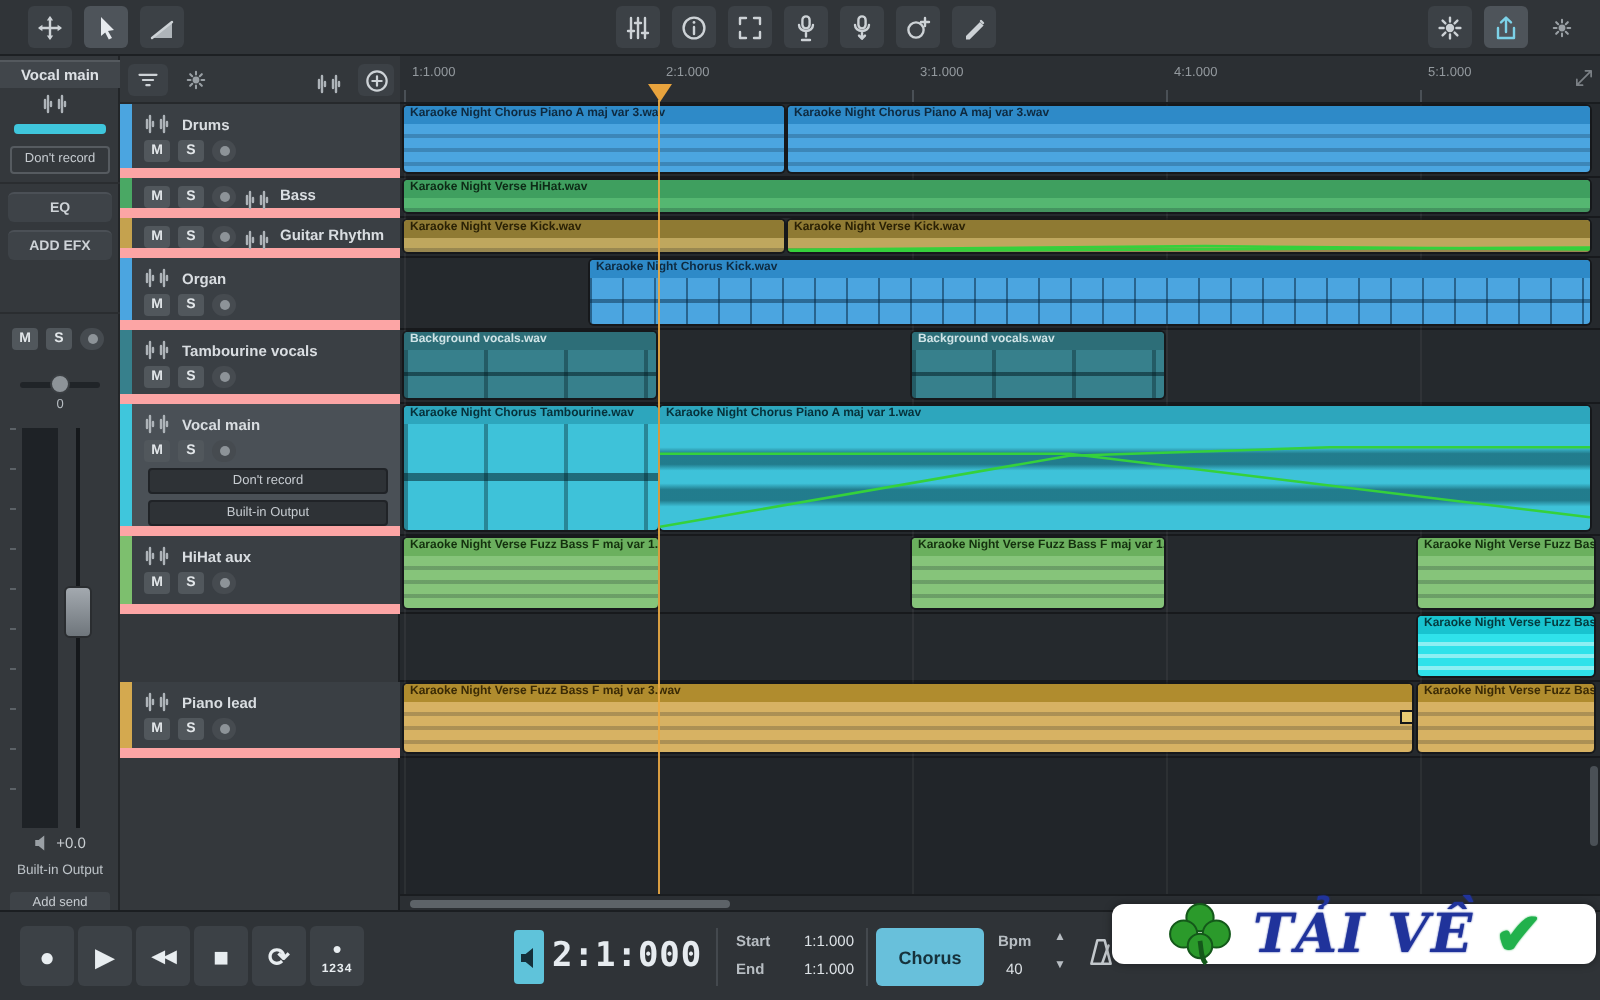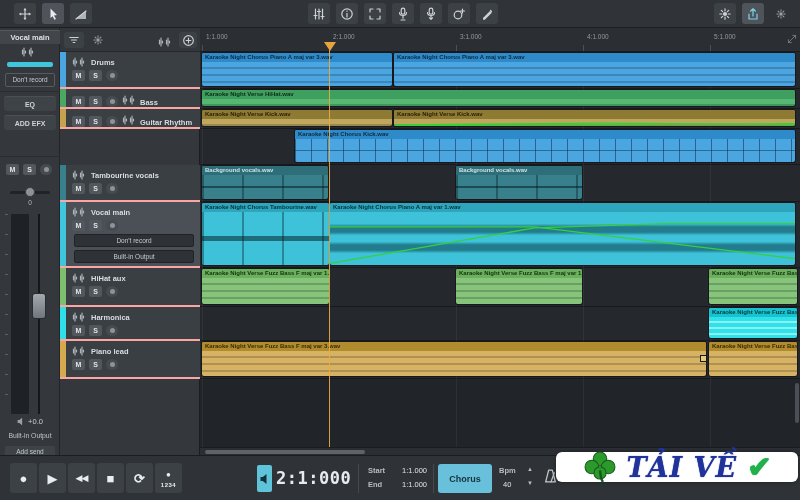"Drums" .trow { border-bottom: 2px solid #fca5a5 -> 5px solid #fca5a5 }
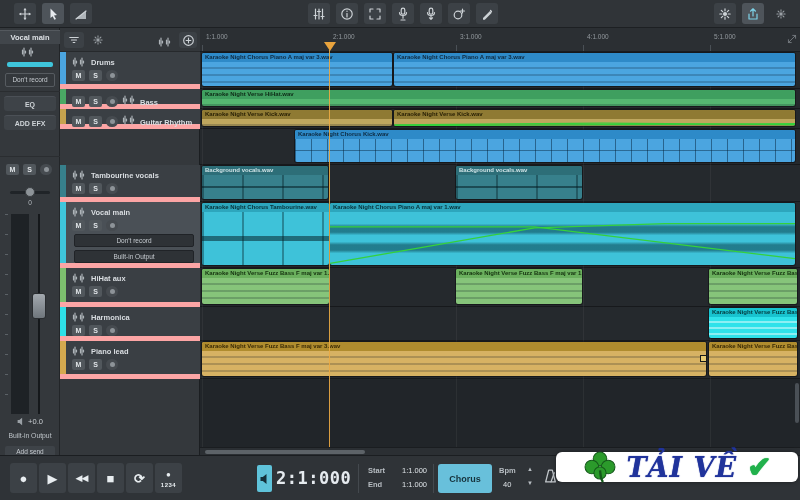"Bass" .msrow { align-items: flex-end -> flex-start }
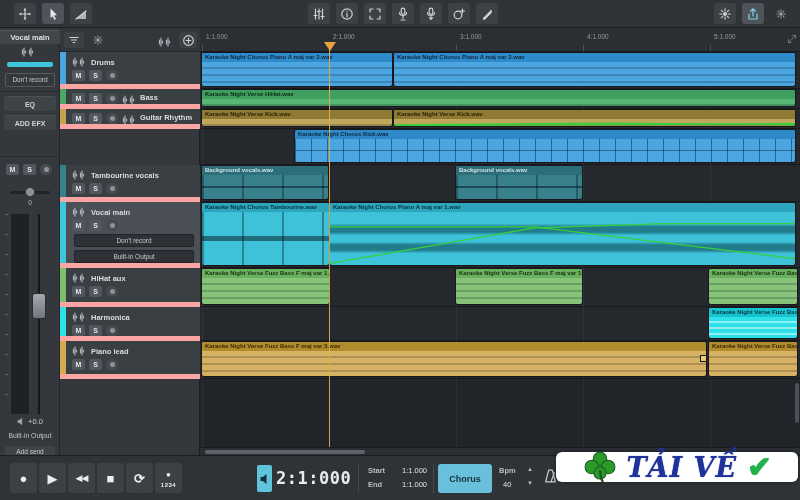"Organ" div.trow { html: none -> <div> <div></div> <div> <span> <svg> <path></path> </svg> </span> <span>Organ</span> </div> <div> <div>M</div> <div>S</div> <div> <i></i> </div> </div> </div> }
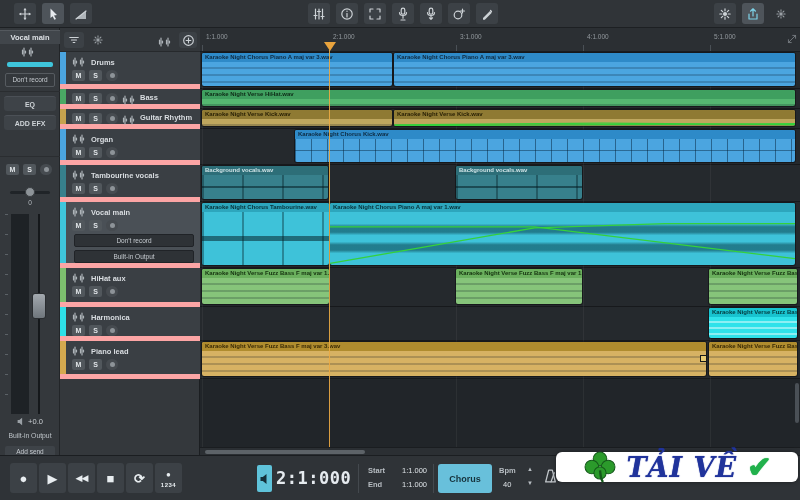"Harmonica" div.trow { html: <div> <div></div> <div> <span> <svg> <path></path> </svg> </span> <span>Harmonica</span> </div> <div> <div>M</div> <div>S</div> <div> <i></i> </div> </div> </div> -> none }
